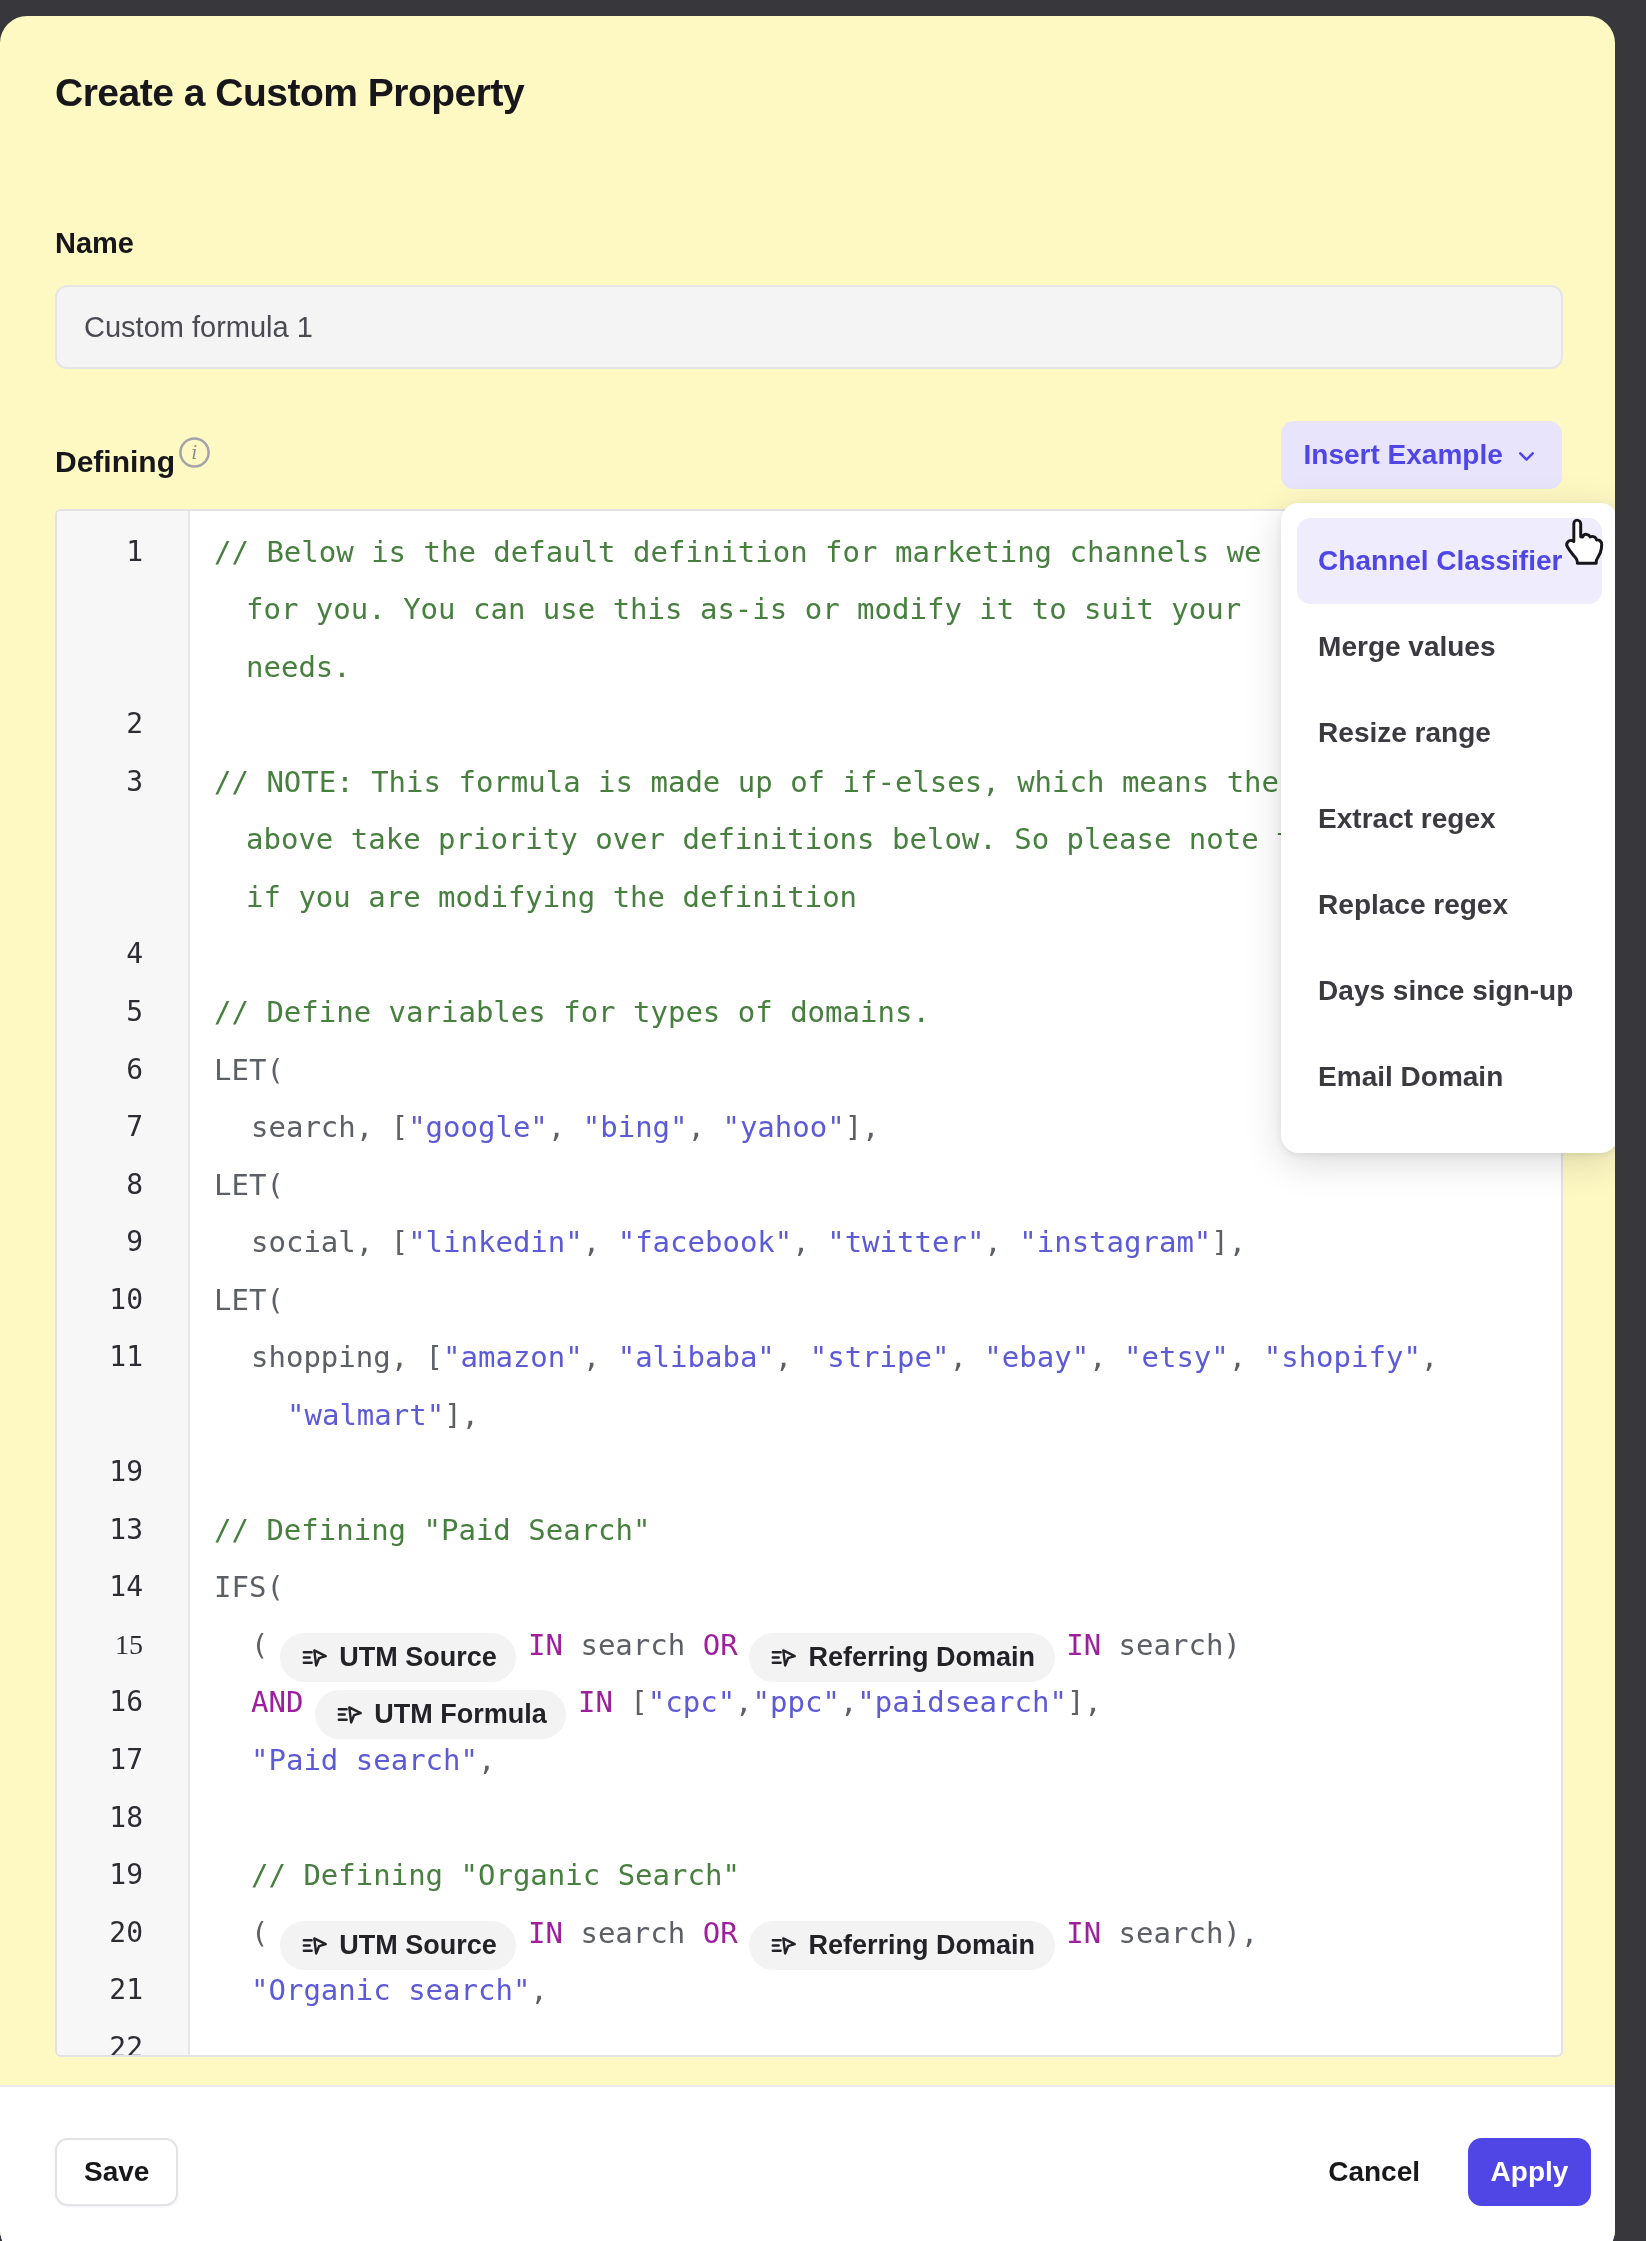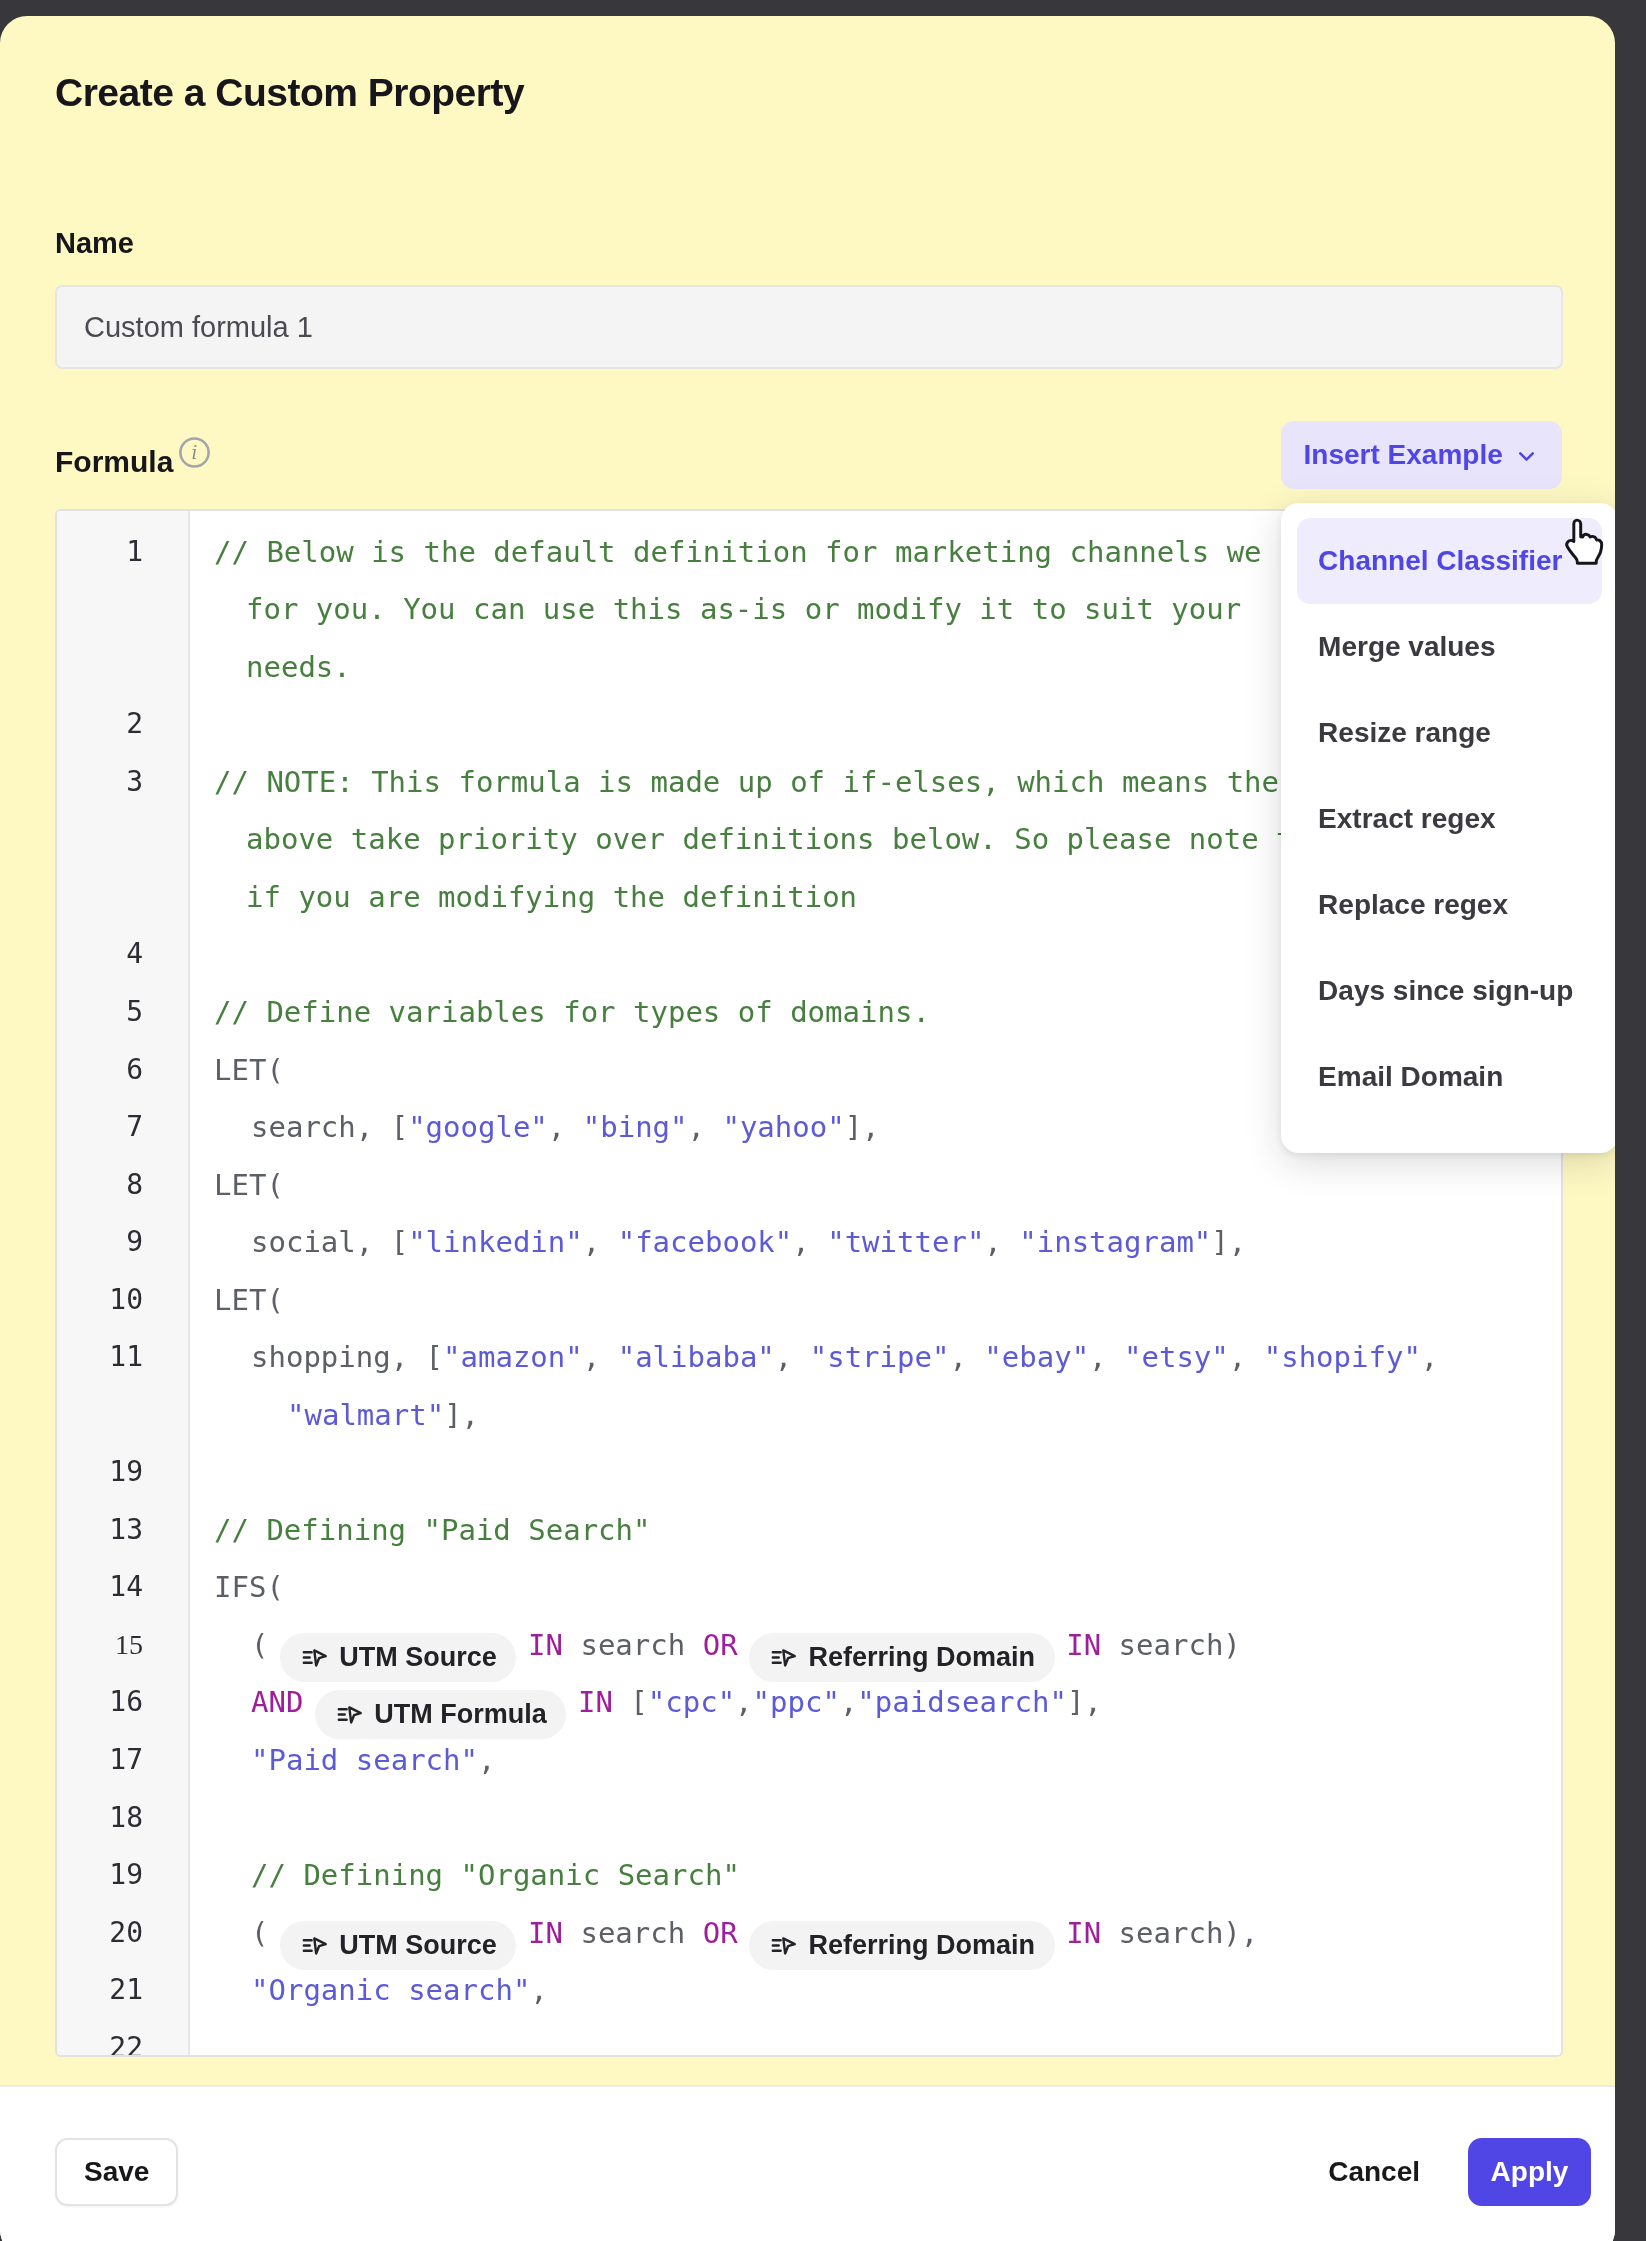"Custom formula 1" .name-input { border-radius: 7px -> 12px }
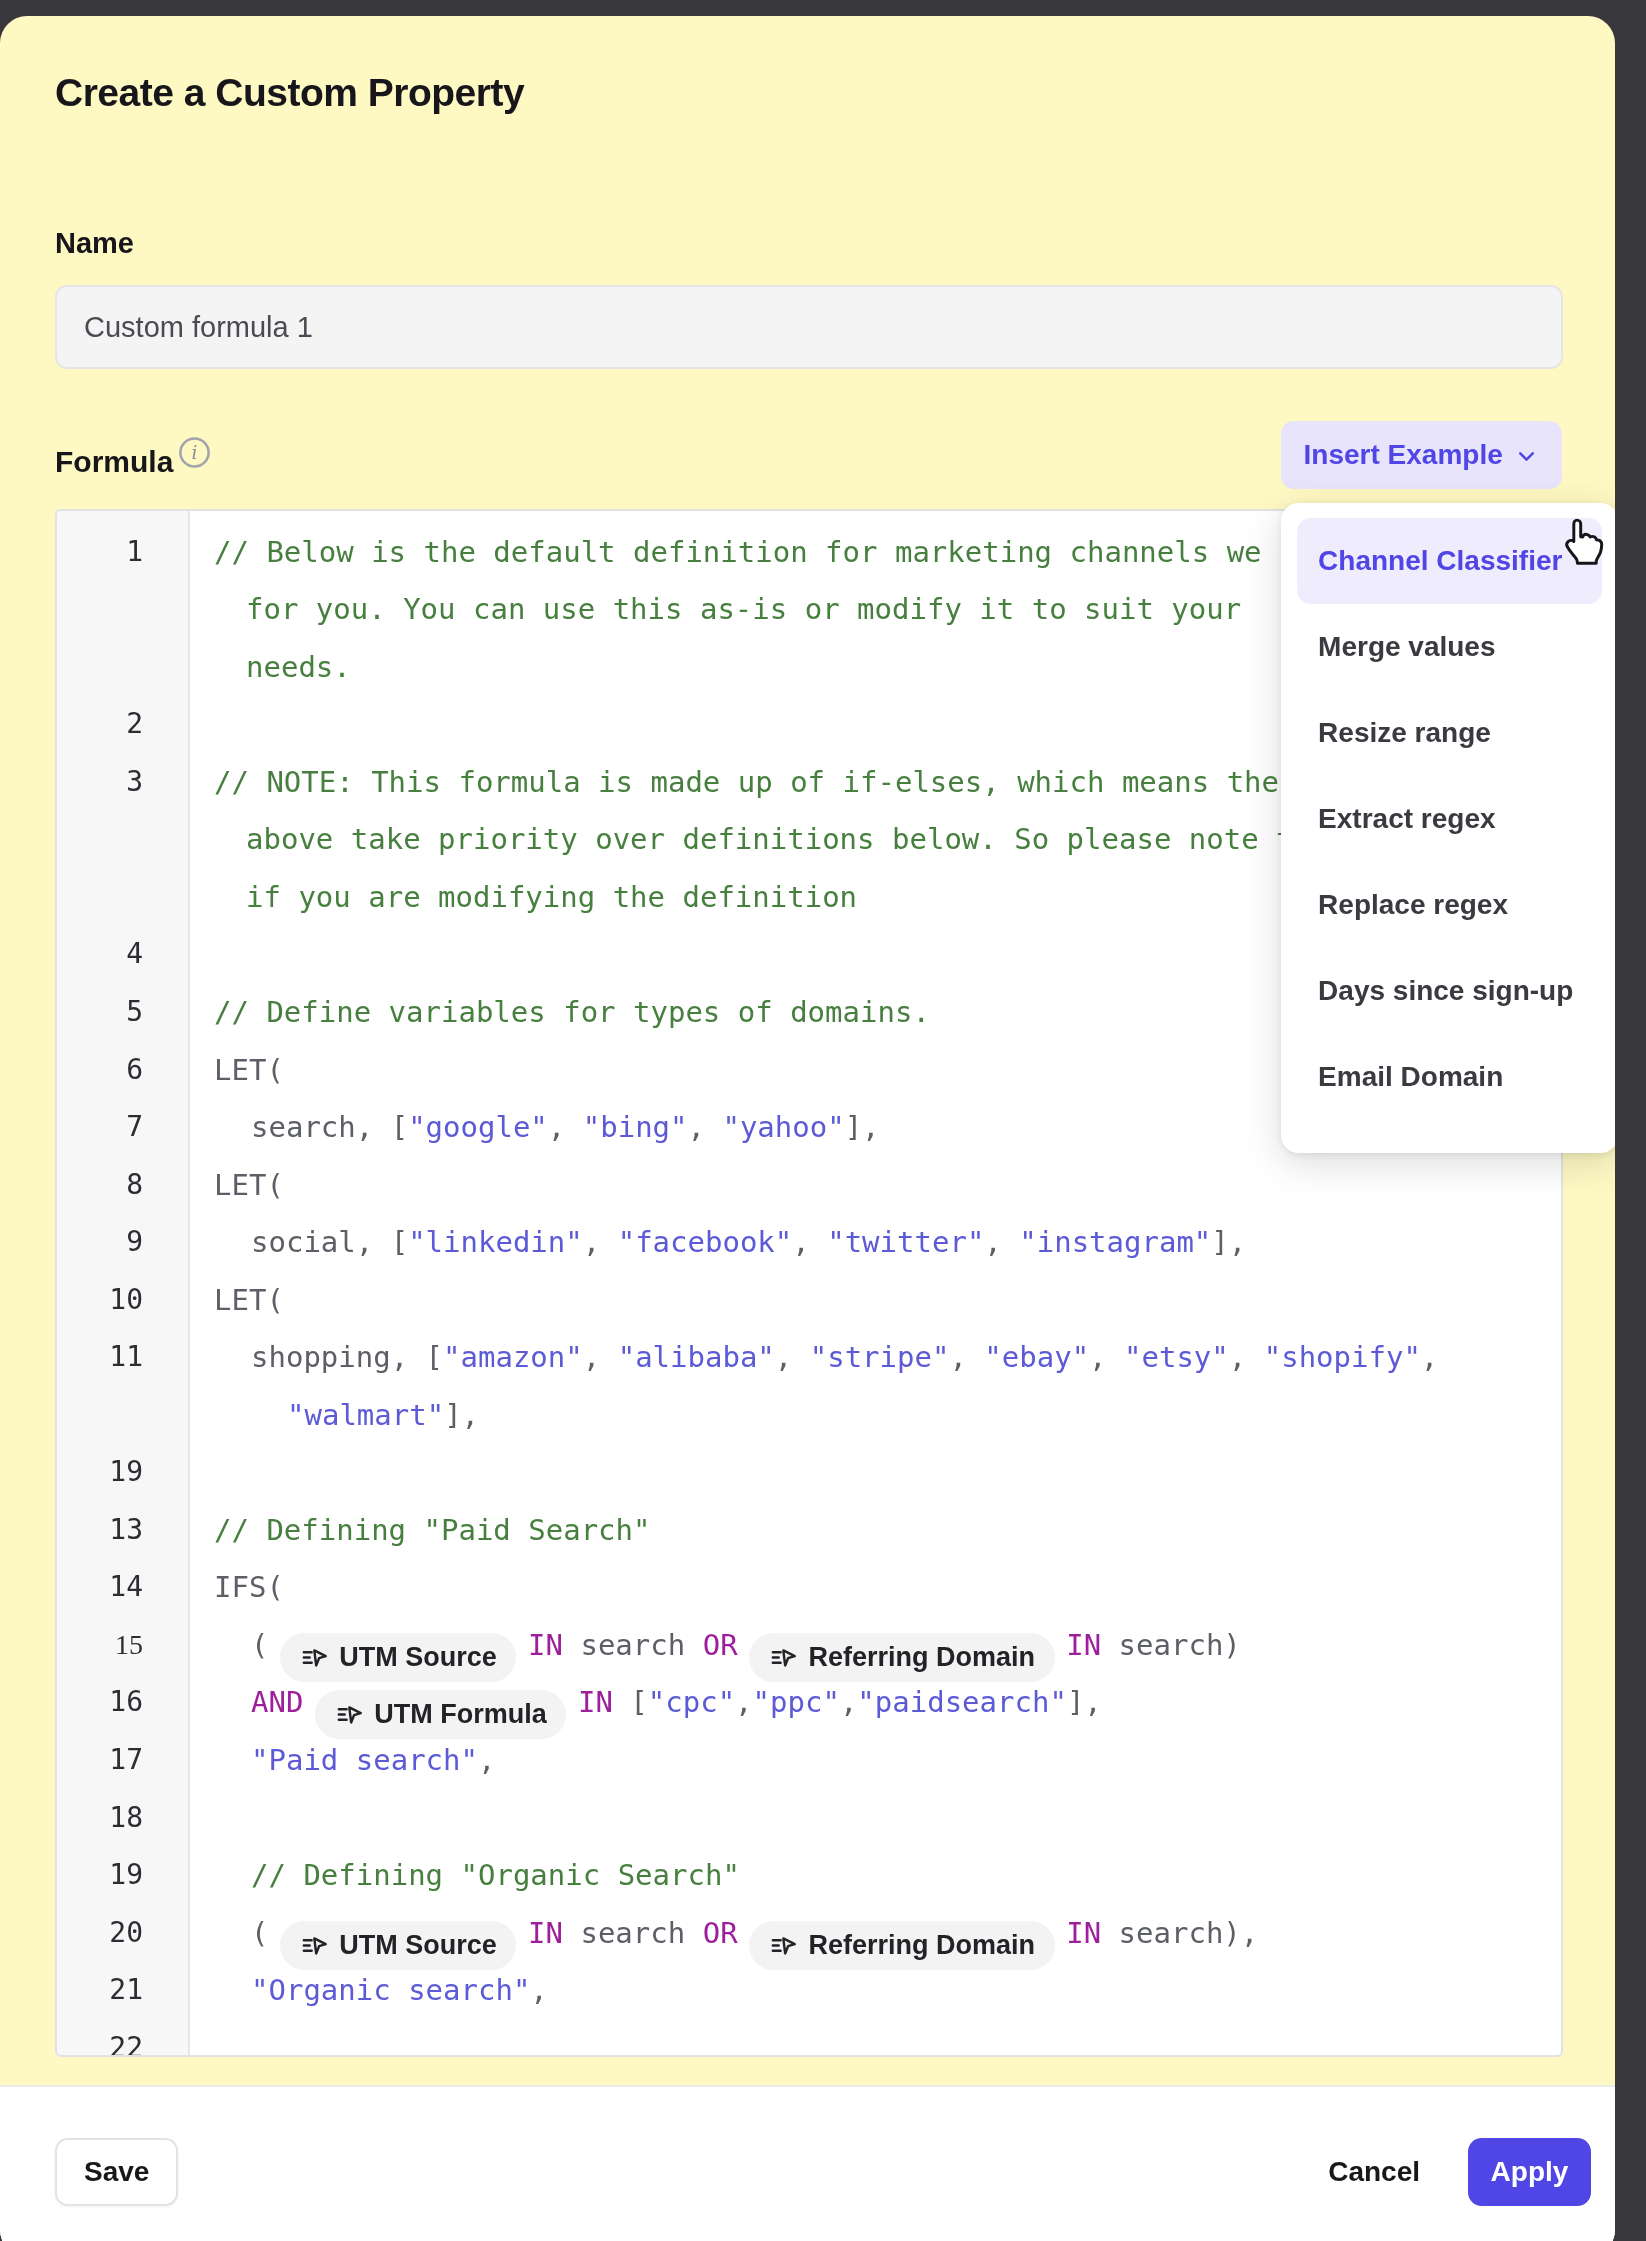"Formula" div.field-label { text: Formula -> Defining }
